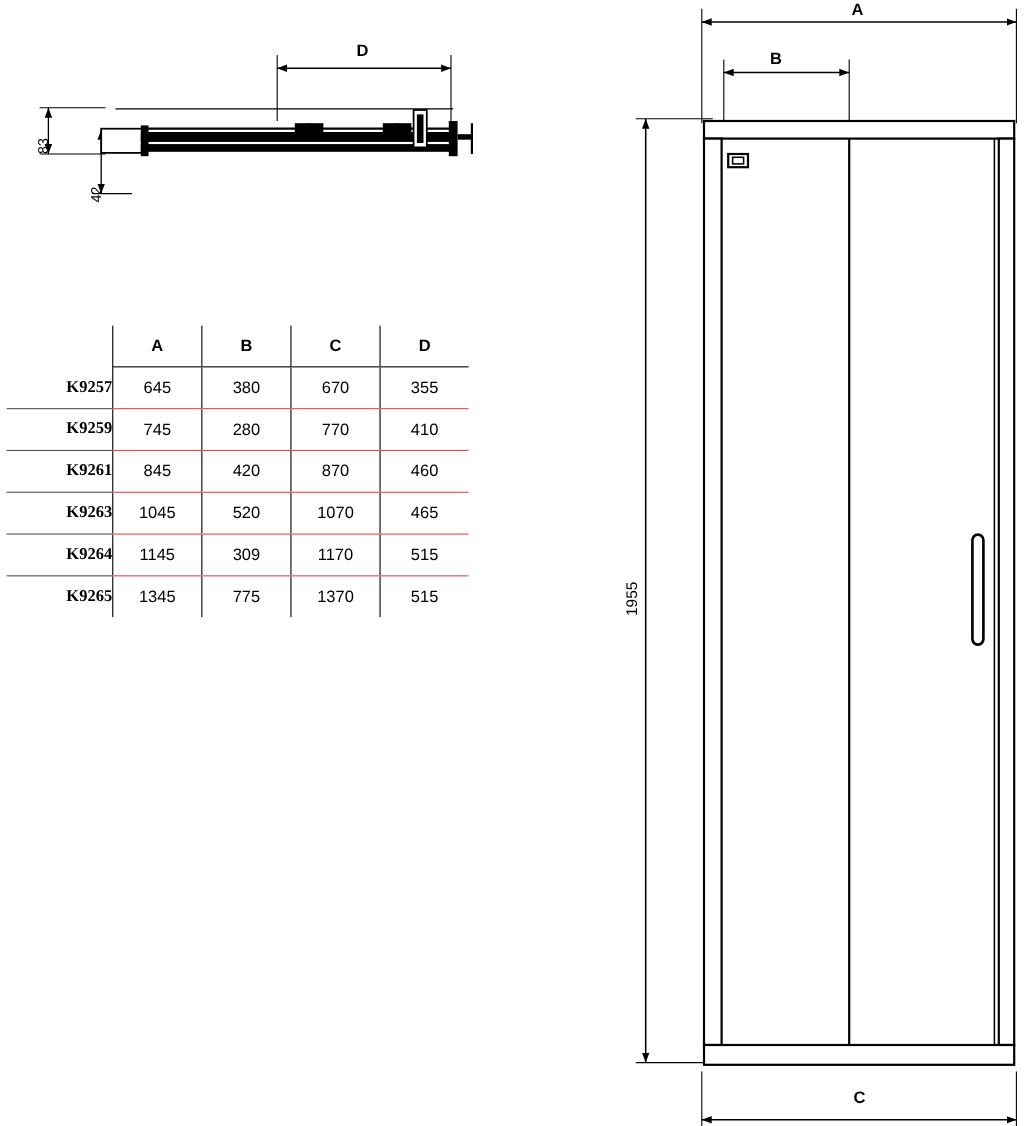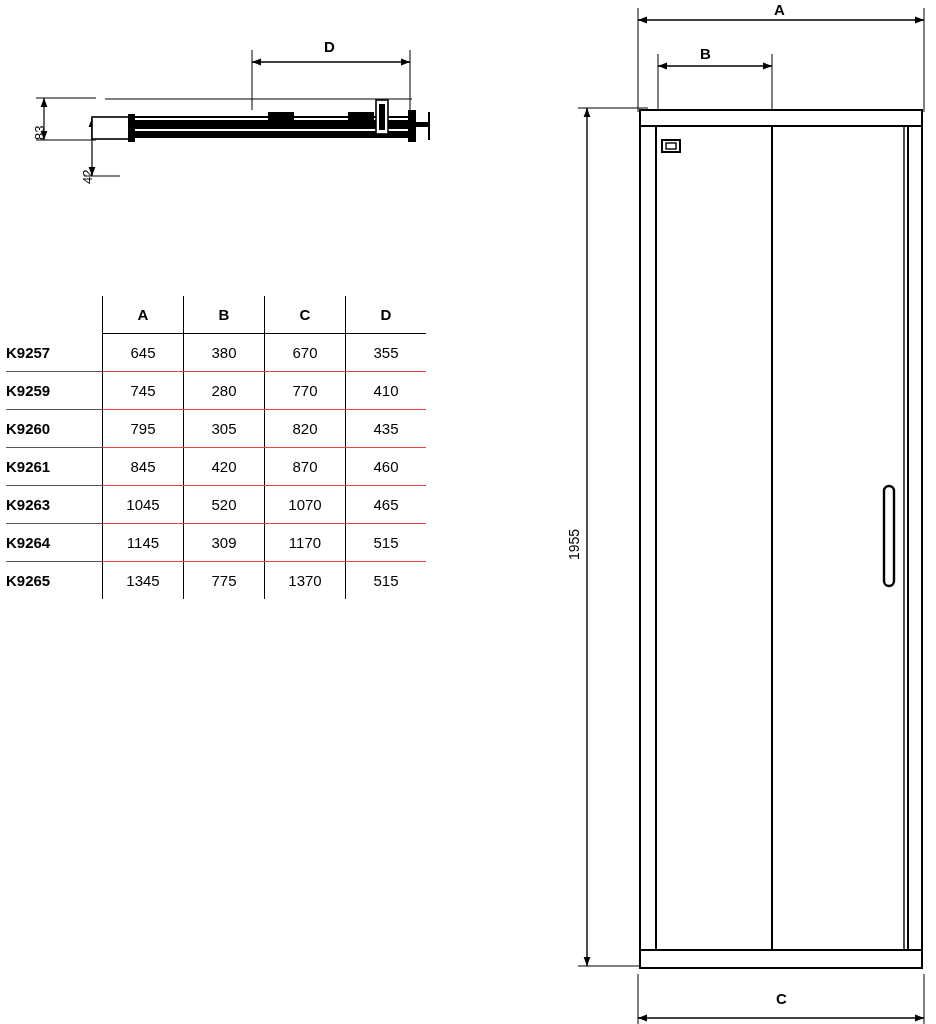"K9257" .spec-table td.rowhead { font-family: none -> Liberation Serif, serif; text-align: left -> right }
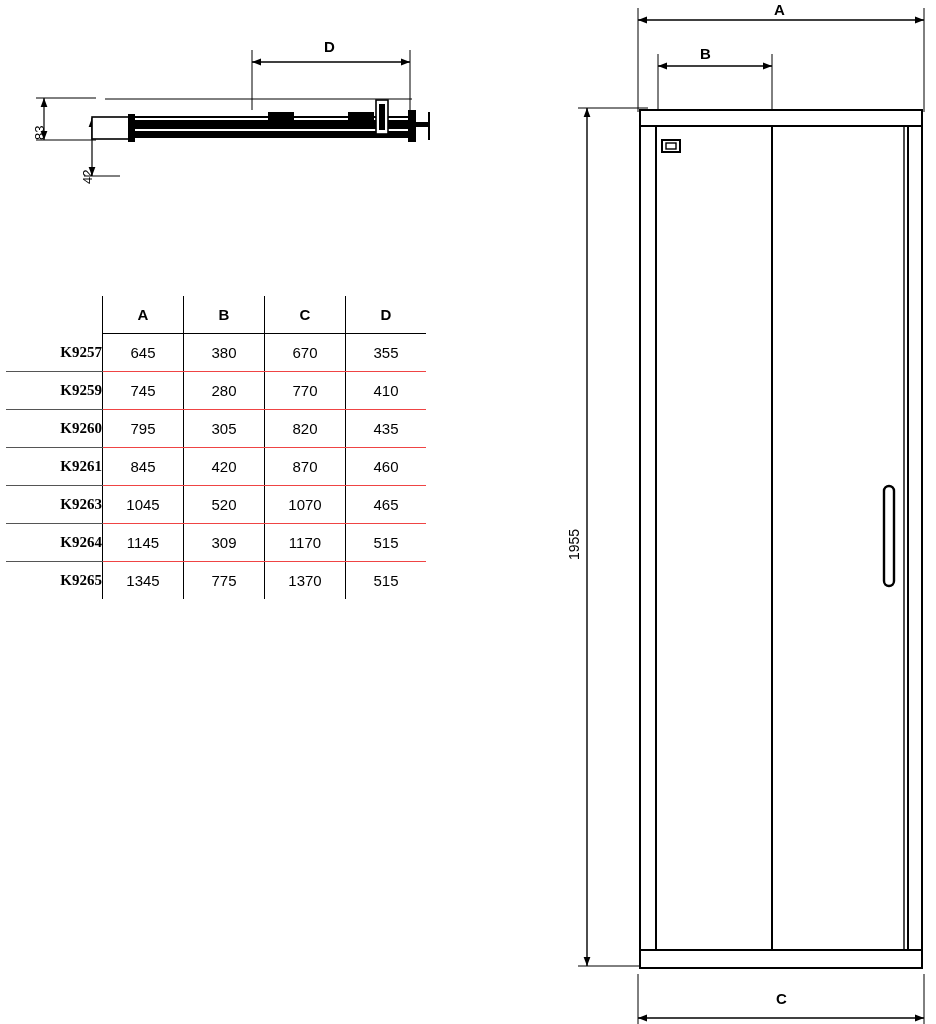"K9260" tr { html: <tr> <td>K9260</td> <td>795</td> <td>305</td> <td>820</td> <td>435</td> </tr> -> none }
